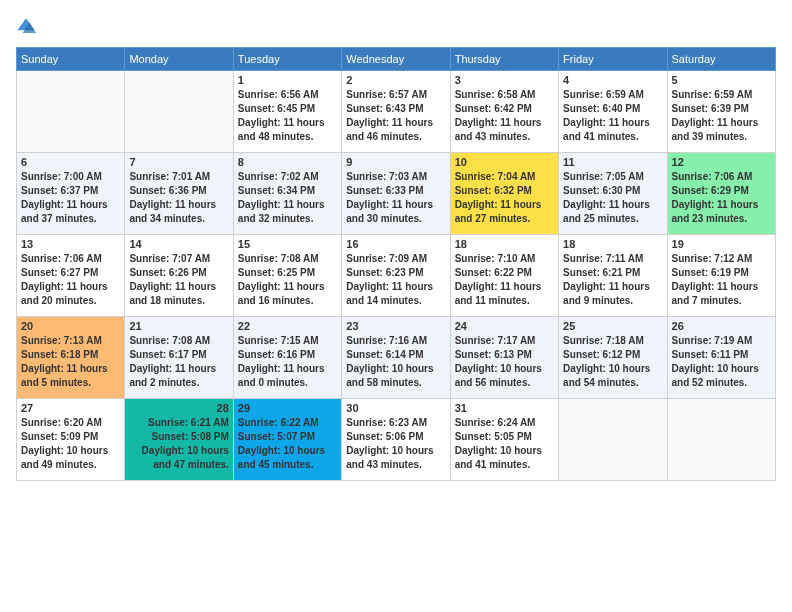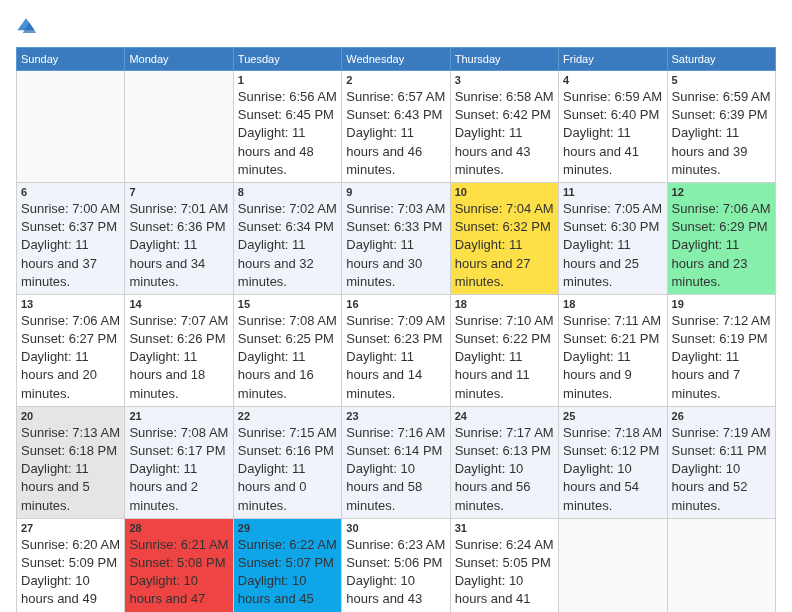"Sunrise: 6:56 AM" .day-info { font-size: 13px -> 10px; font-weight: none -> bold }
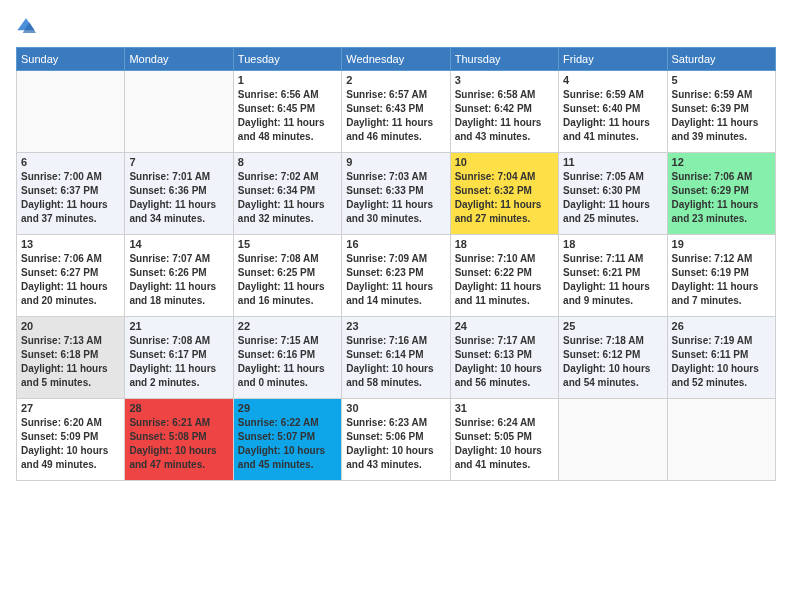"20" td { background: #e5e5e5 -> #fdba74 }
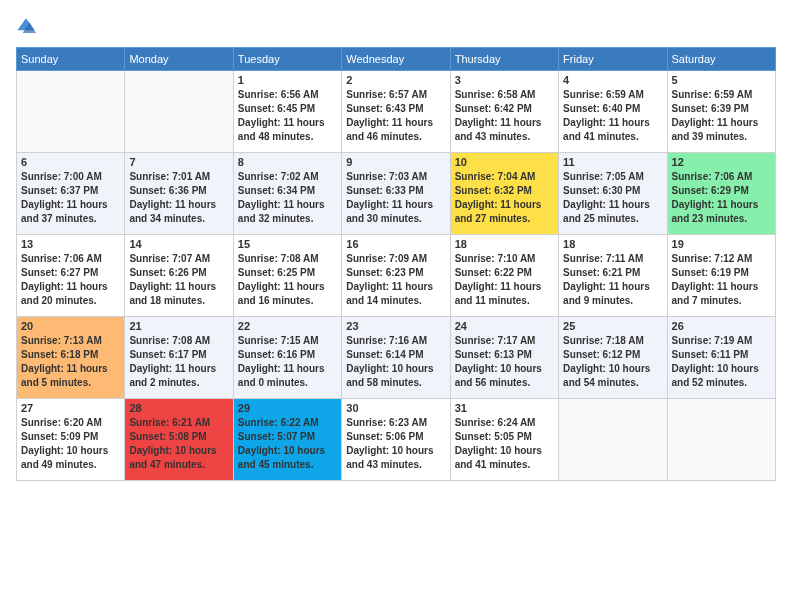"28" td { background: #ef4444 -> #14b8a6; text-align: none -> right }
